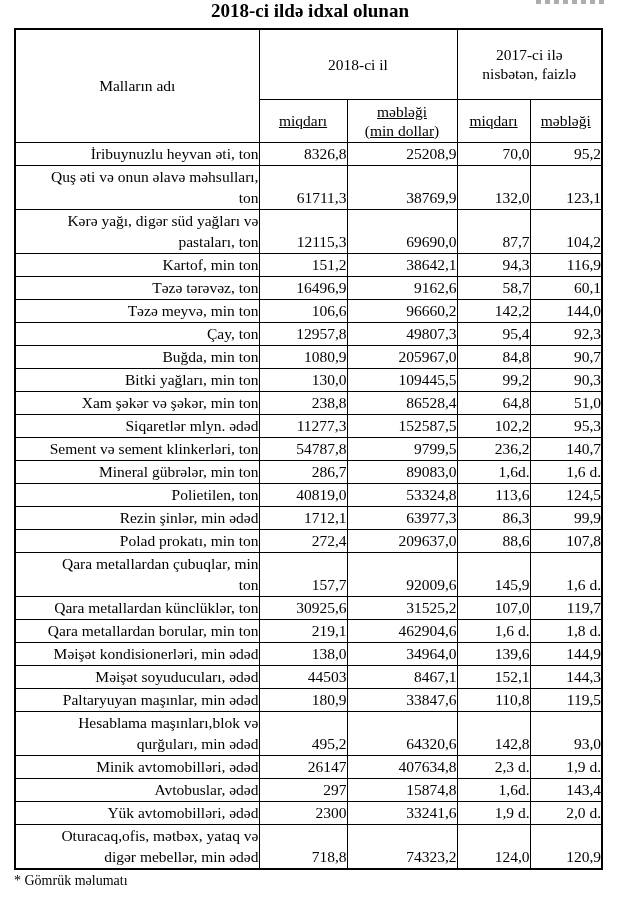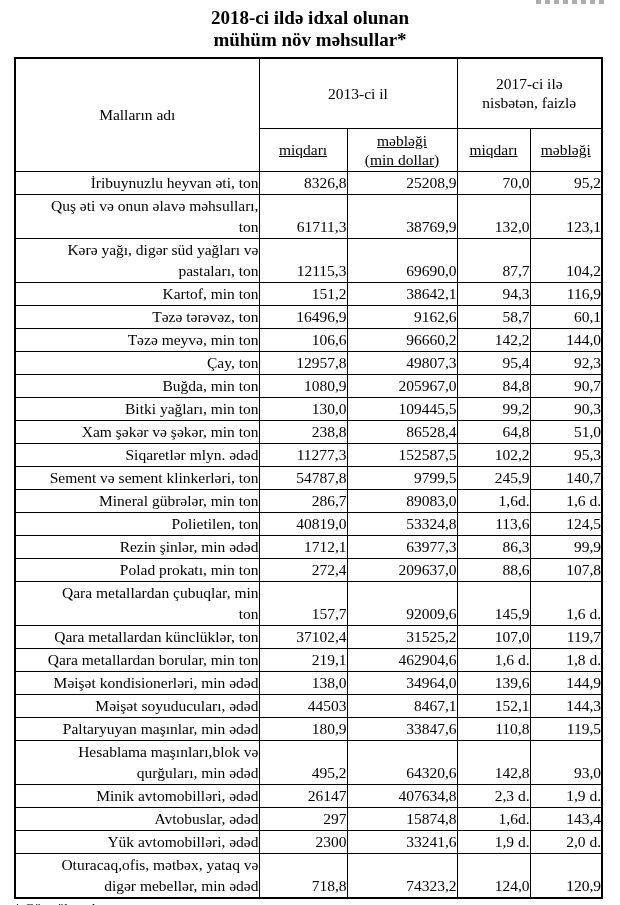"2018-ci ildə idxal olunan" .page-title { margin-top: 7px -> none }
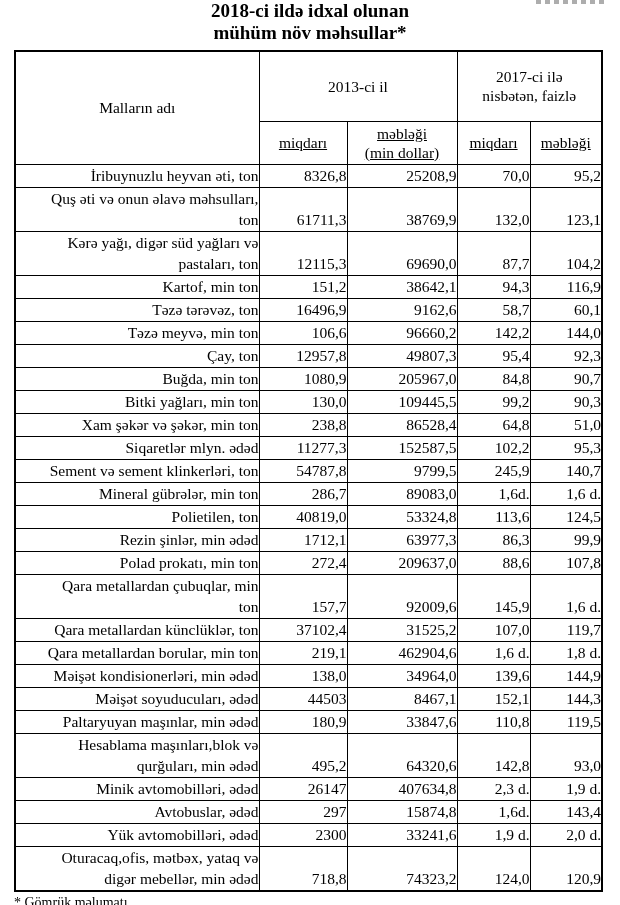"mühüm növ məhsullar*" div { html: <div>mühüm növ məhsullar*</div> -> none }
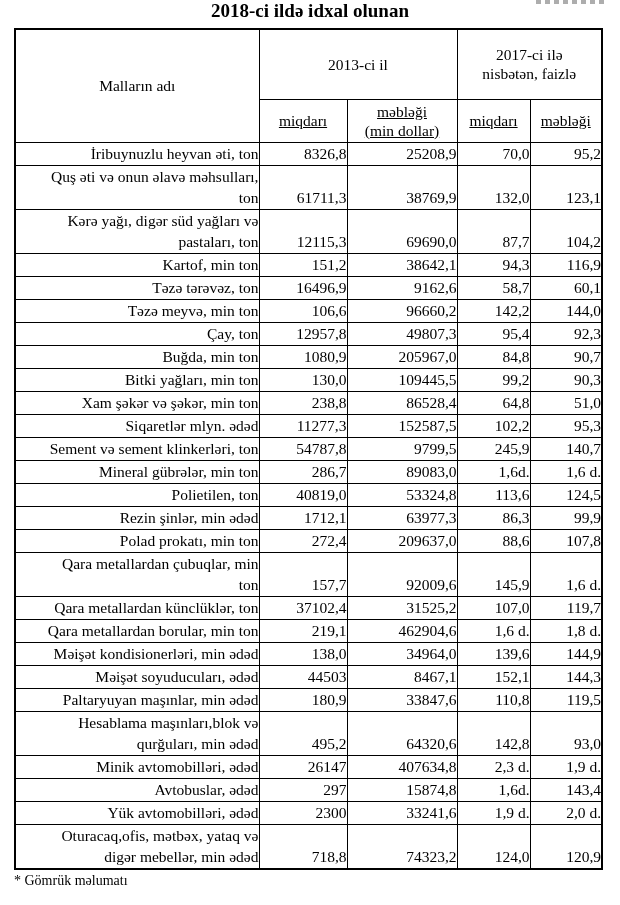"2013-ci il" th { text: 2013-ci -> 2018-ci }
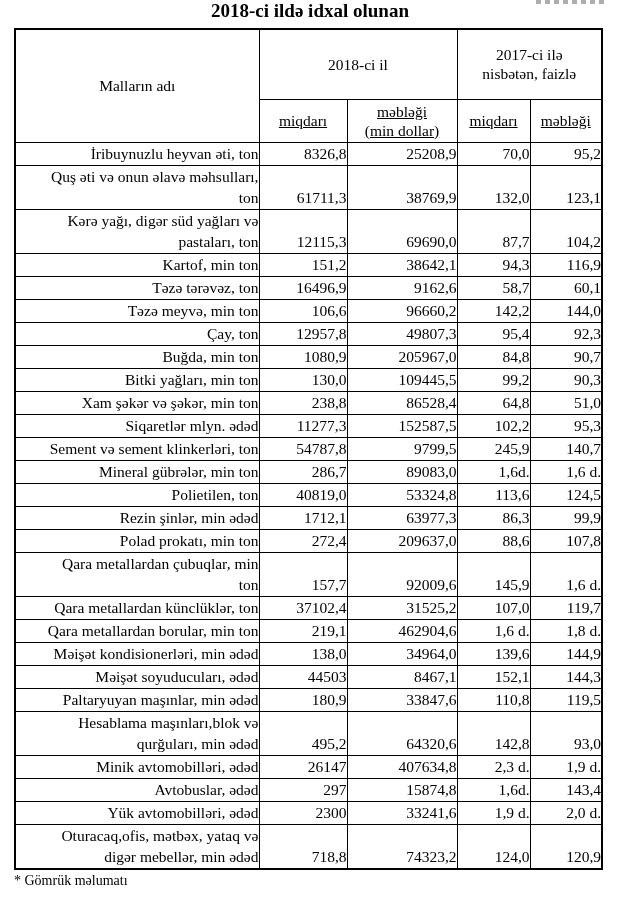"245,9" td.num { text: 245,9 -> 236,2 }
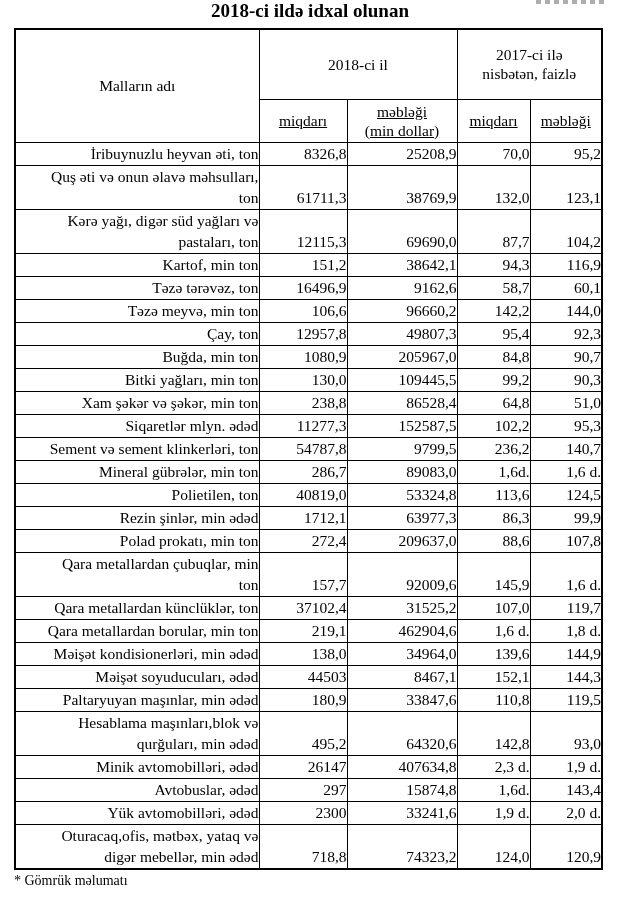"37102,4" td.num { text: 37102,4 -> 30925,6 }
